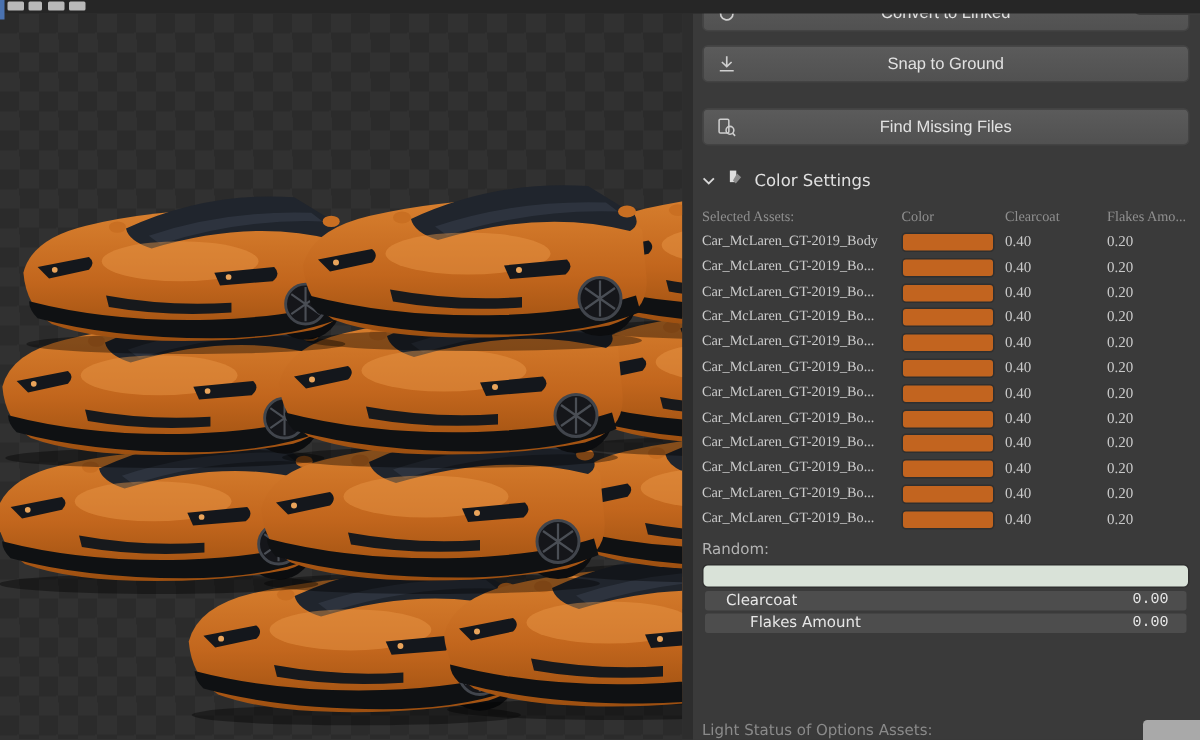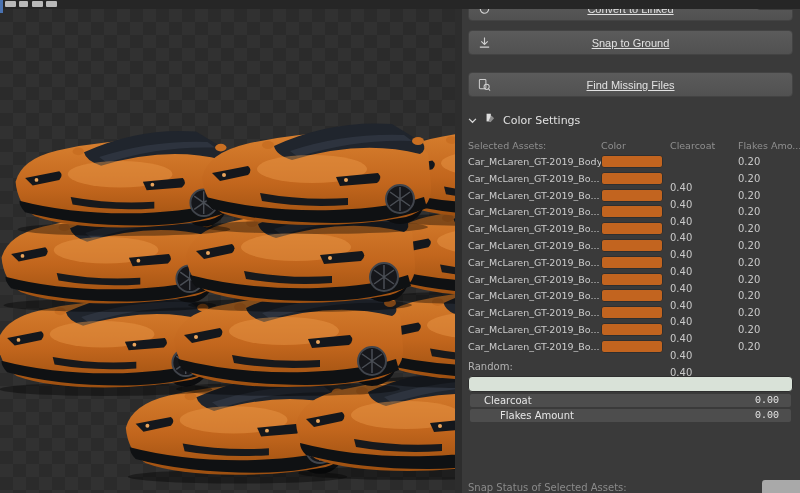"Snap to Ground" .pbtn { text-decoration: underline -> none }
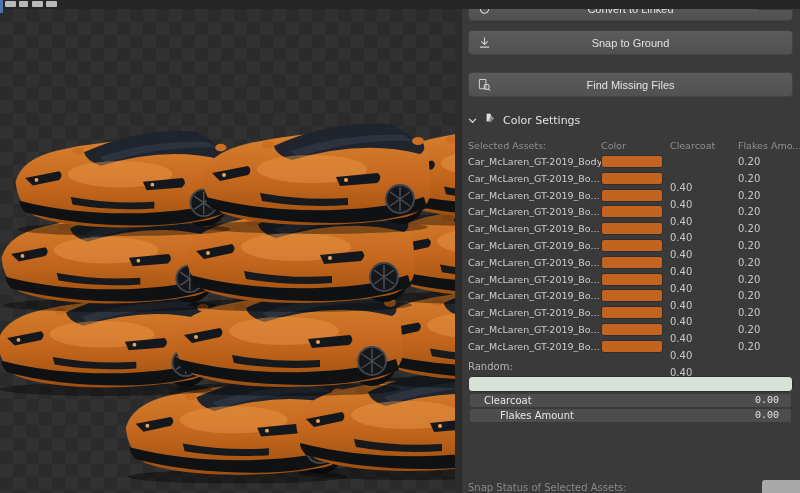"Selected Assets:" .thead span, .t-row span { font-family: none -> Liberation Serif, serif }
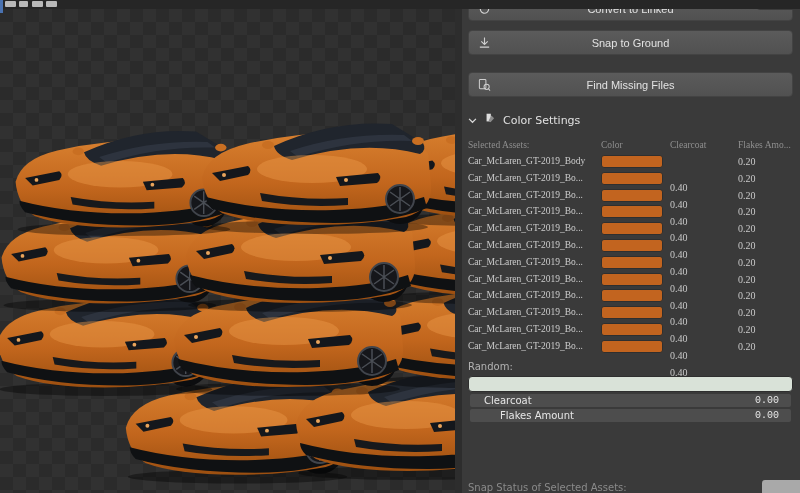"0.40" .t-row .c-cc { margin-top: 26px -> none }
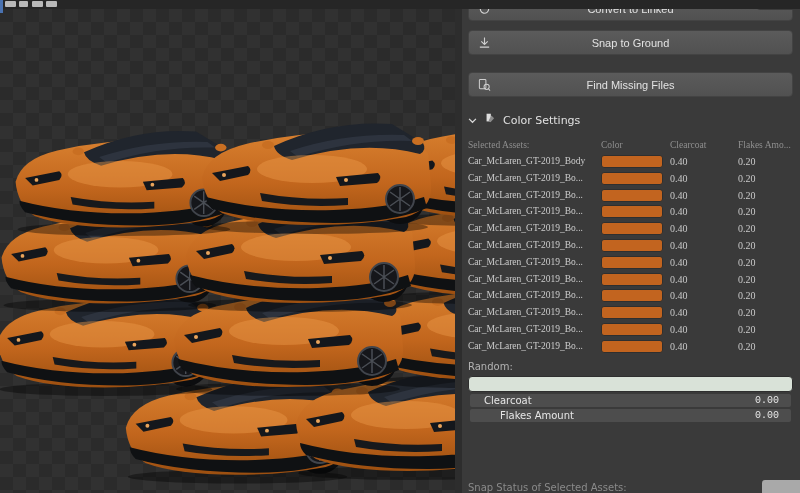"Snap Status of Selected Assets:" div.status-label { text: Snap Status of Selected -> Light Status of Options }
